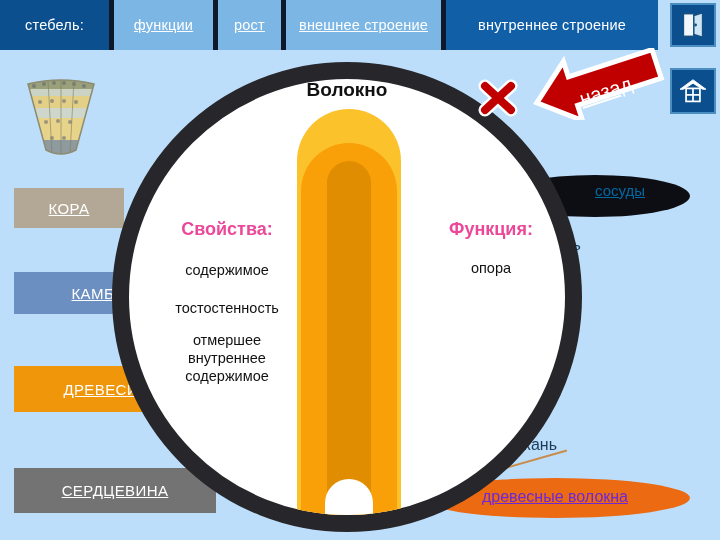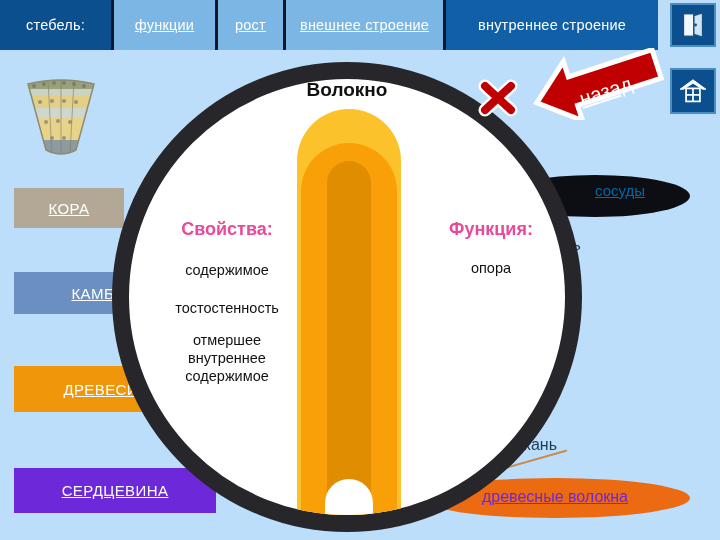"стебель:" .nav-tab { border-right: 3px solid #0f172a -> 5px solid #0f172a }
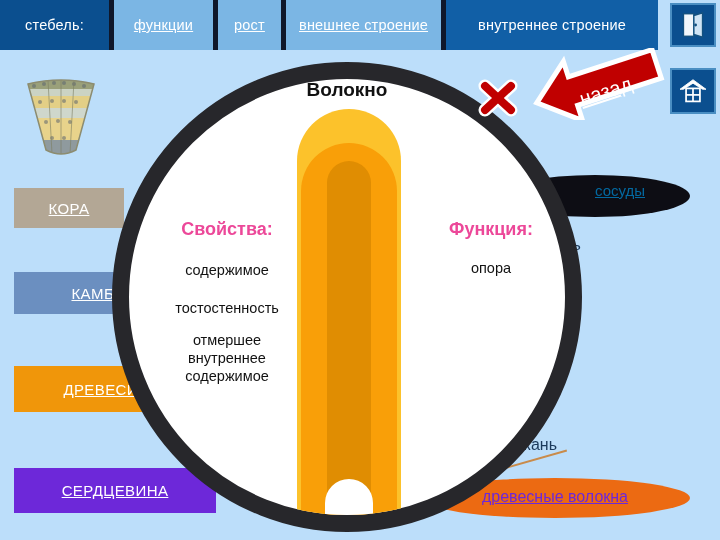"СЕРДЦЕВИНА" #btn-serdc { background: #6d28d9 -> #737373 }
